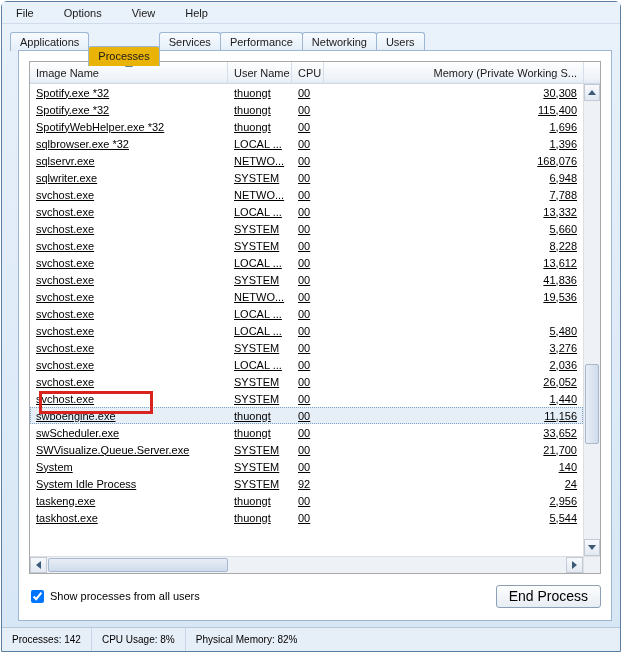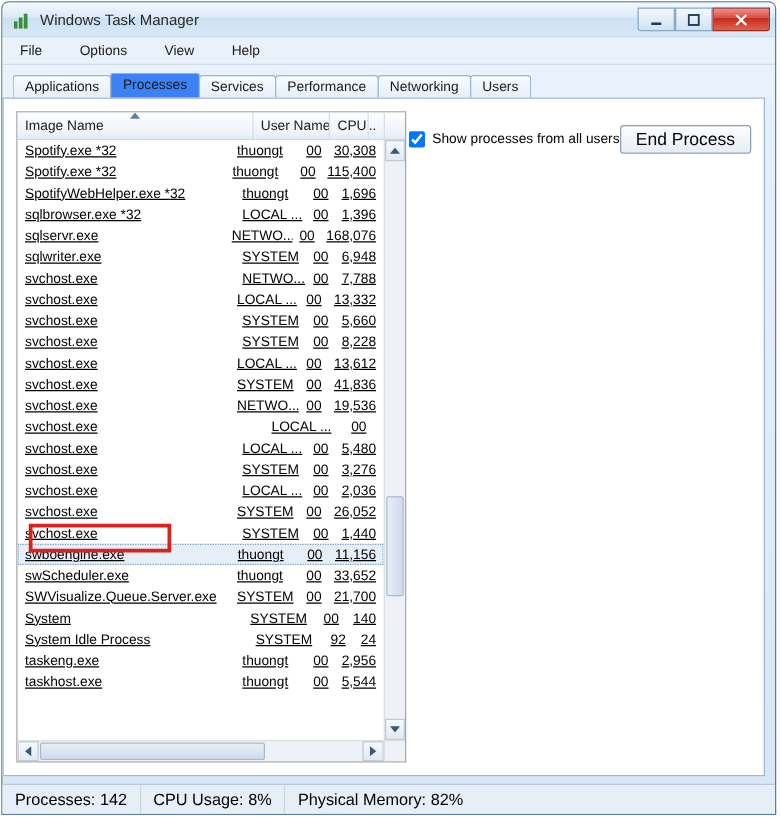"Windows Task Manager" div.titlebar { html: <div> <span> <svg> <rect></rect> <rect></rect> <rect></rect> </svg> </span> <span>Windows Task Manager</span> <div> <div> <svg> <rect></rect> </svg> </div> <div> <svg> <rect></rect> </svg> </div> <div> <svg> <path></path> </svg> </div> </div> </div> -> none }
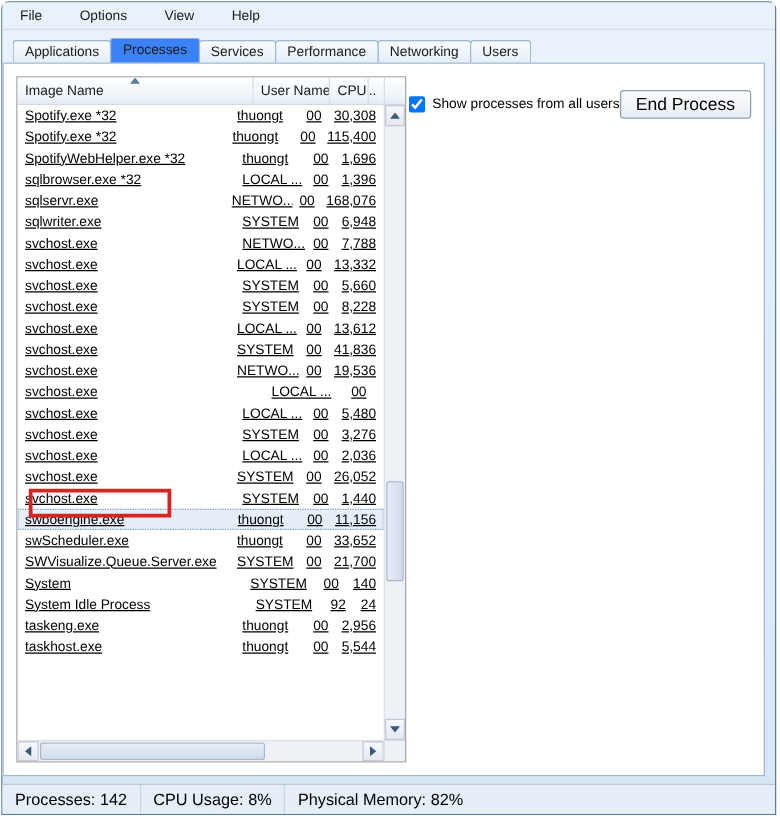"Processes" .tab.active { background: #3b82f6 -> #eab308; top: 0 -> 16px }
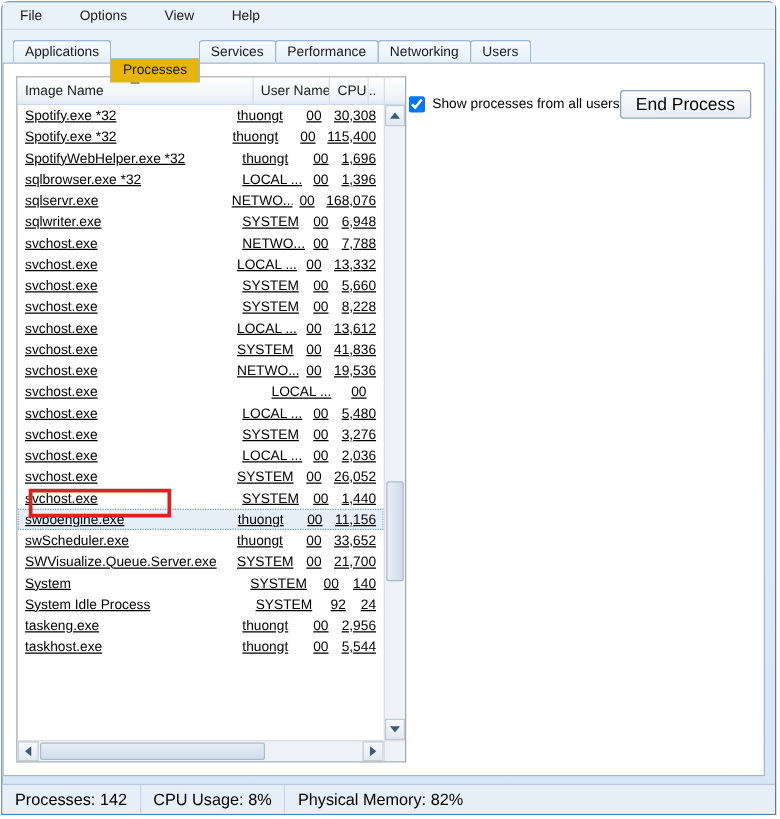"Image Name" .tabcontent { flex-direction: row -> column; margin: 0 8px 6px 0 -> 0 8px 6px 16px }
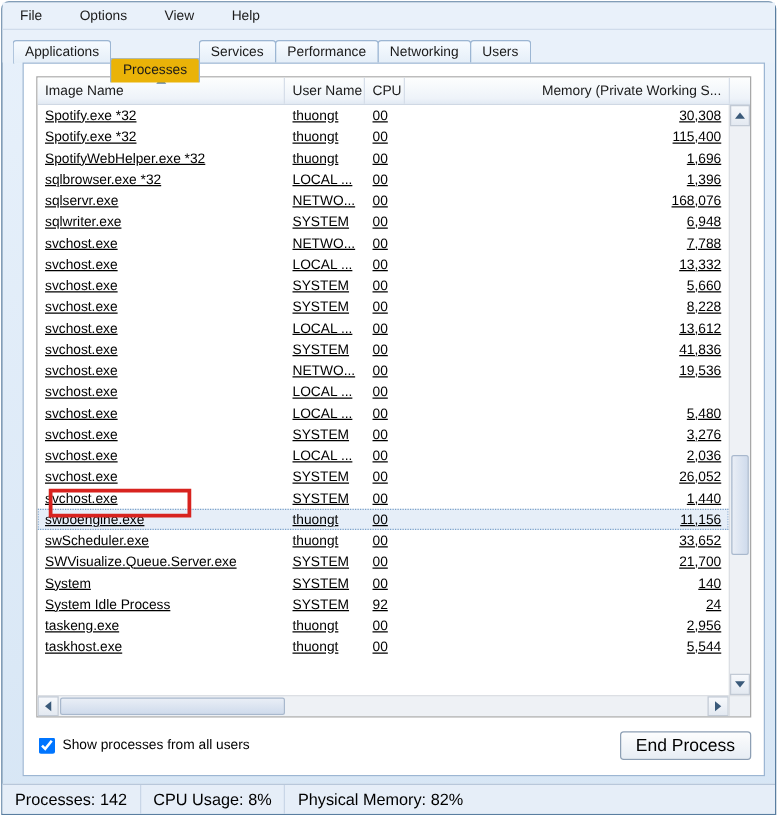"Processes:" .statusbar { font-size: 13px -> 10px }
